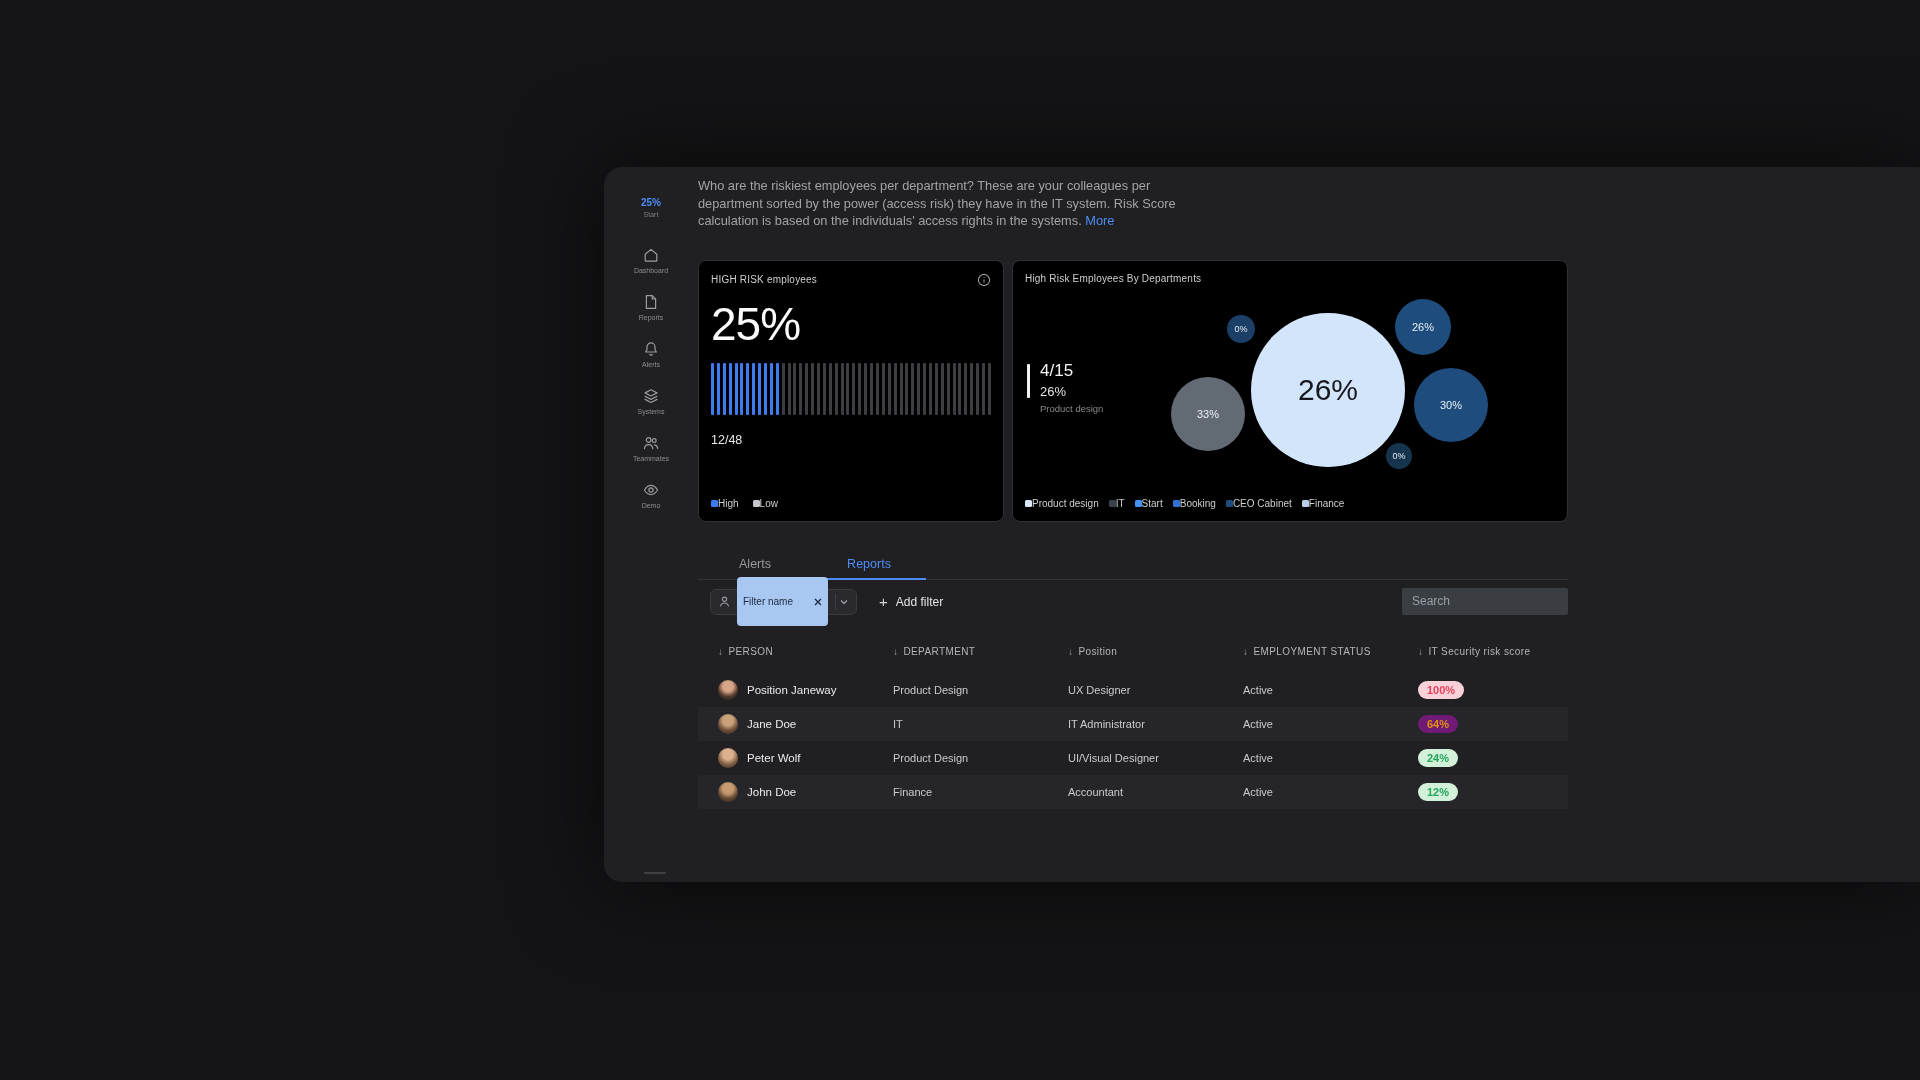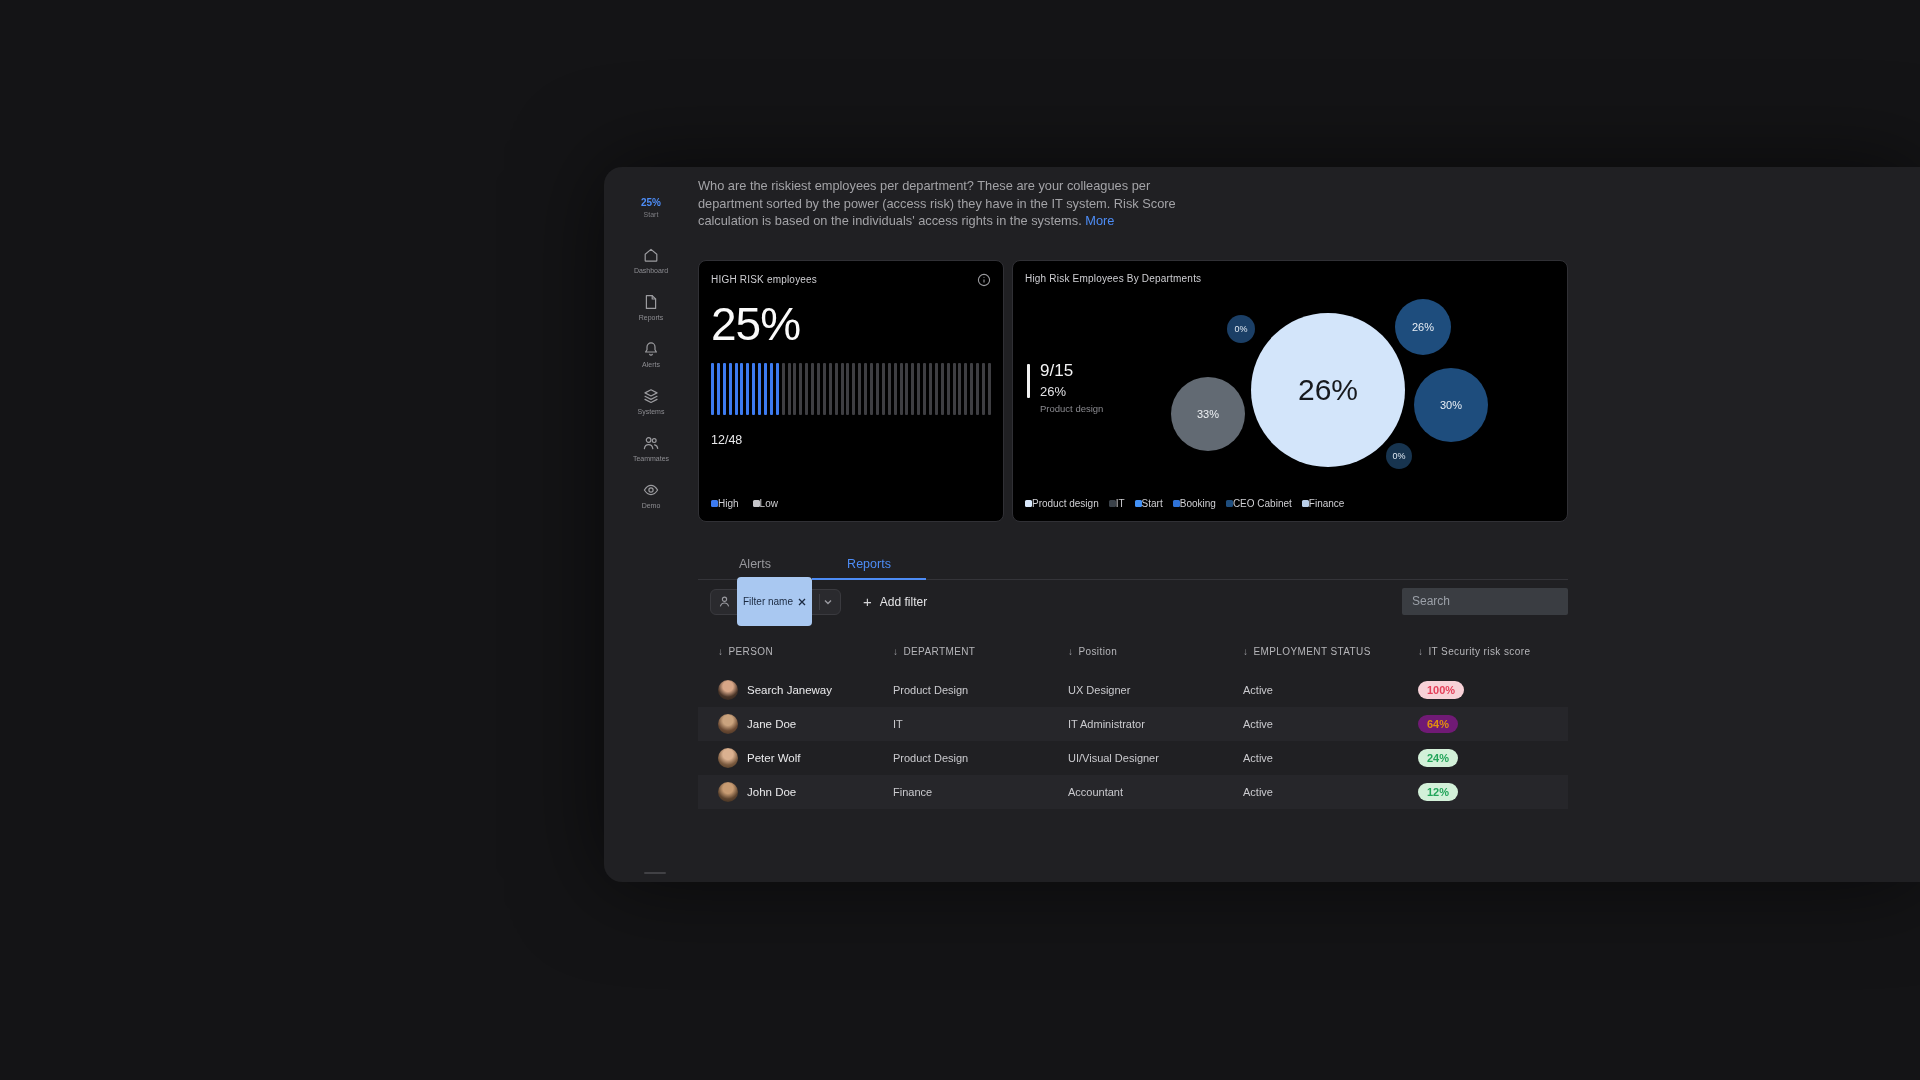"9/15" div.annot-ratio { text: 9/15 -> 4/15 }
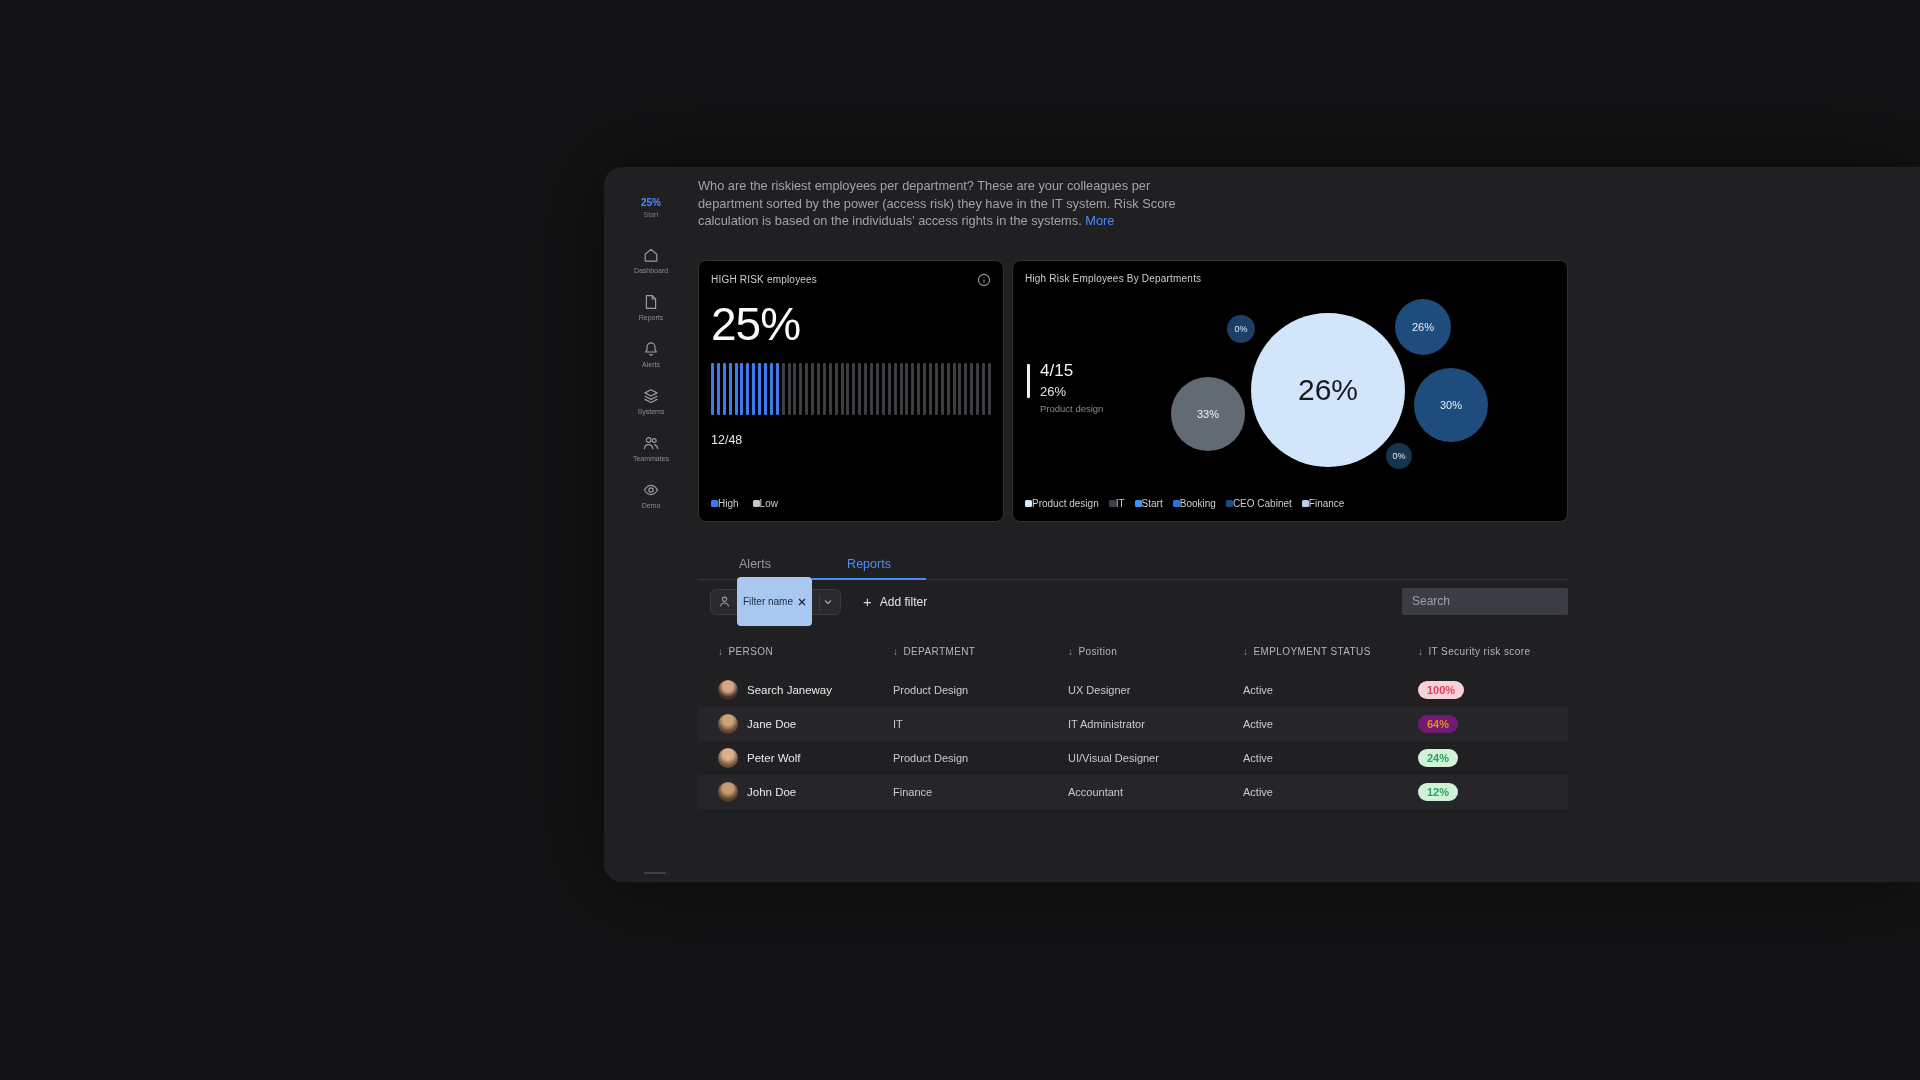"Filter name" .chip { gap: 5px -> 21px }
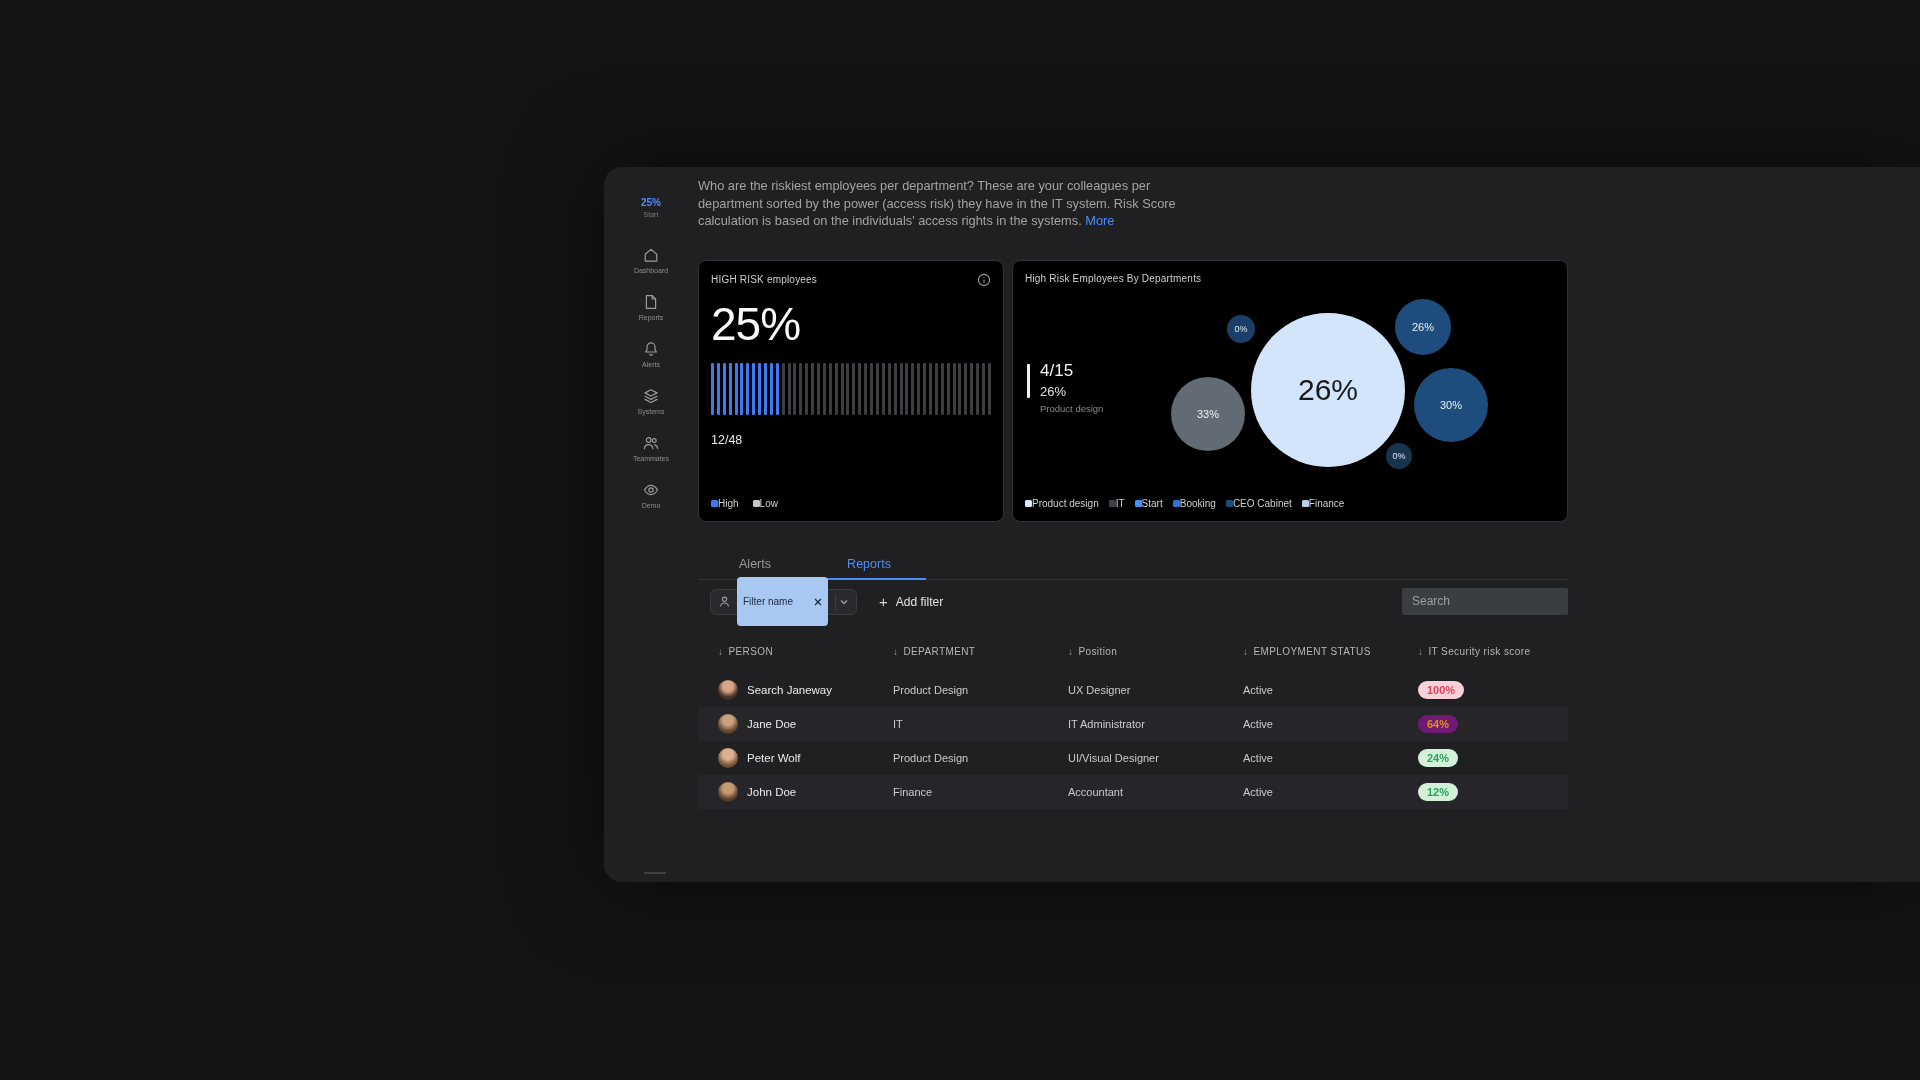"Search Janeway" span.pname { text: Search -> Position }
